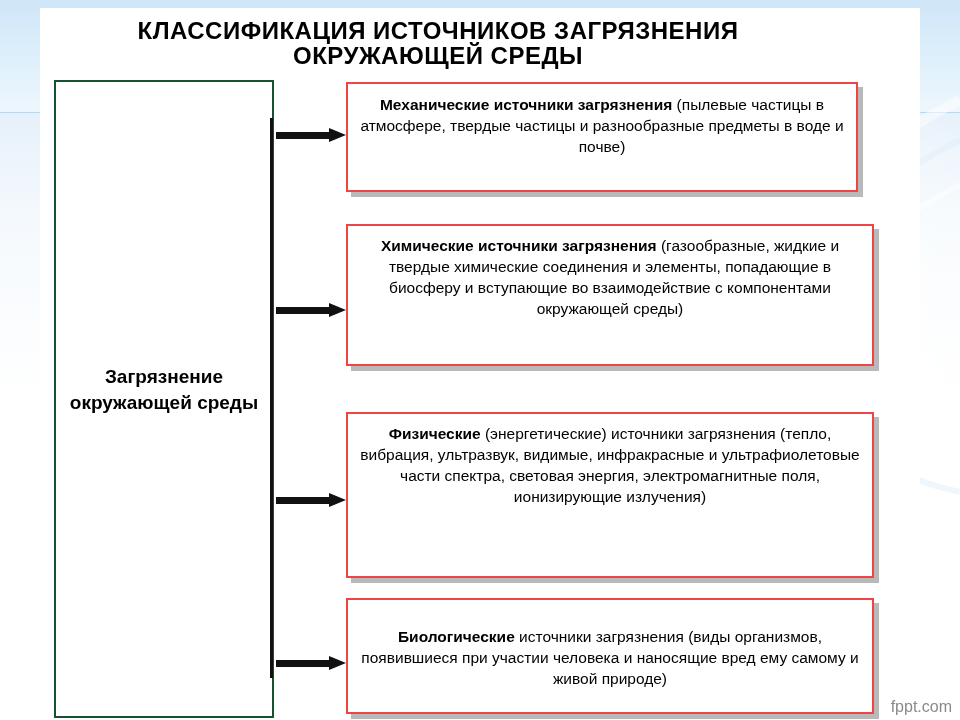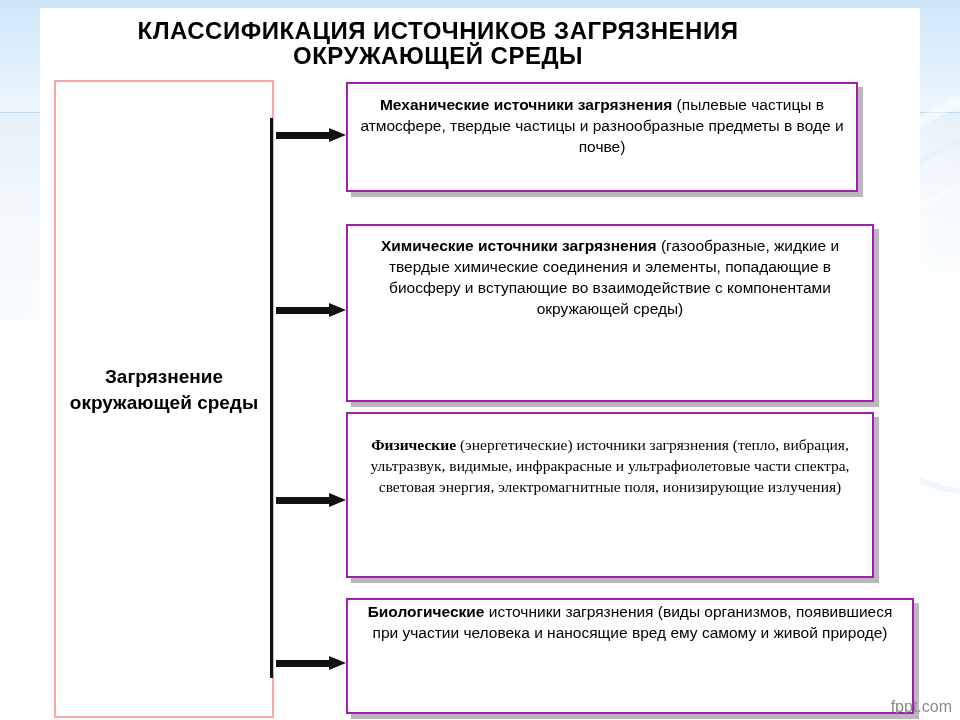"Механические источники загрязнения" .node { border: 2px solid #a21caf -> 2px solid #ef4444 }
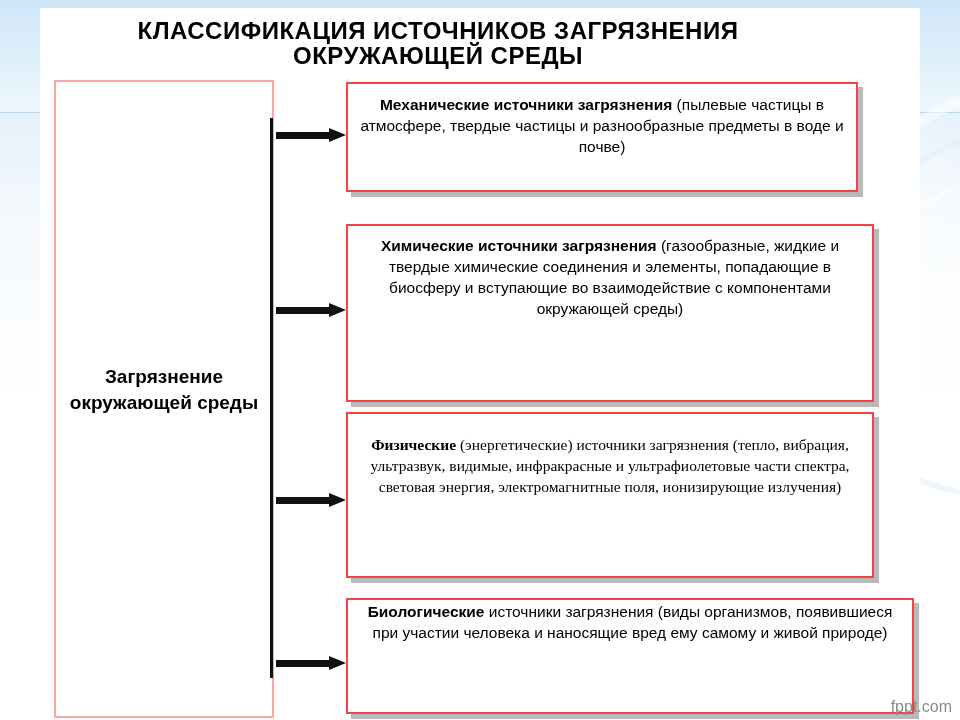"Химические источники загрязнения" #node-2 { height: 178px -> 142px }
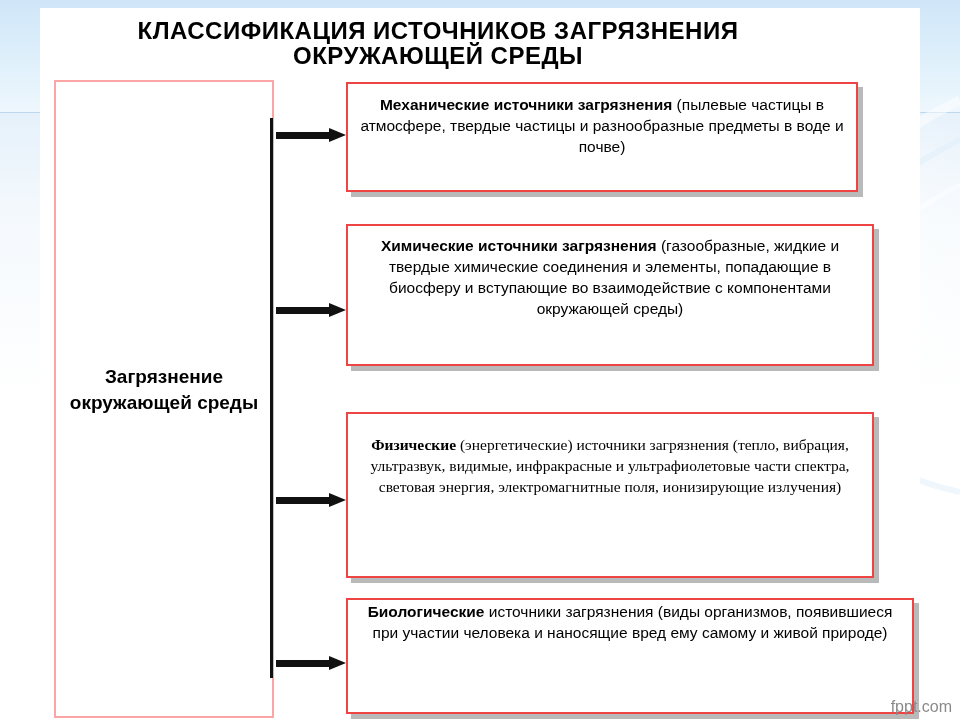"Загрязнение окружающей среды" #root-box { border: 2px solid #fca5a5 -> 2px solid #14532d }
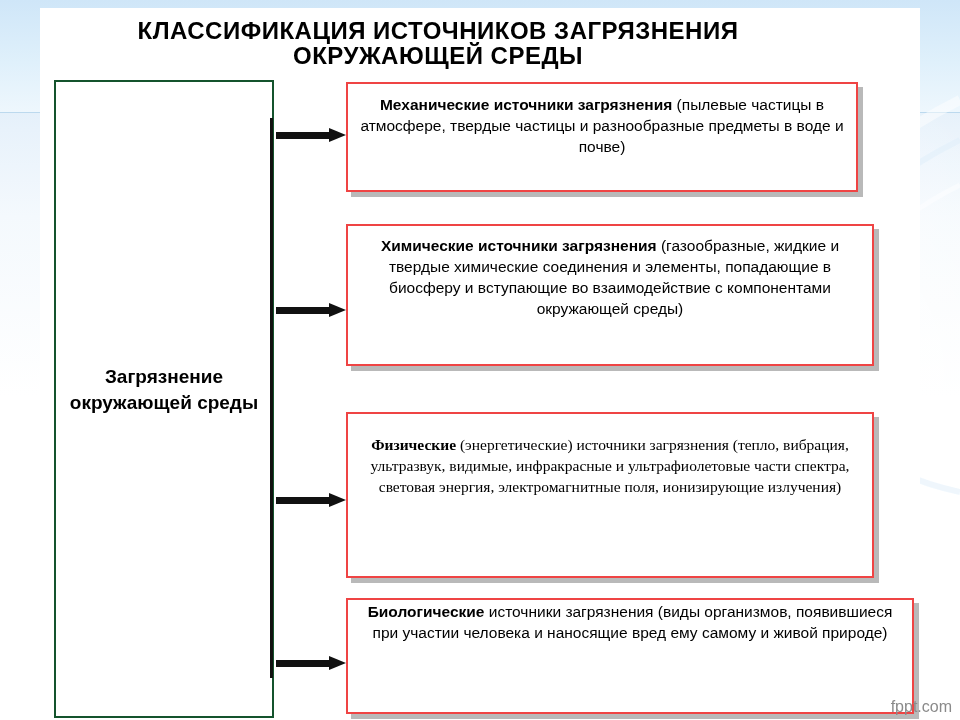"Физические (энергетические) источники" #node-3 { font-family: Liberation Serif, serif -> none; padding-top: 20px -> 9px }
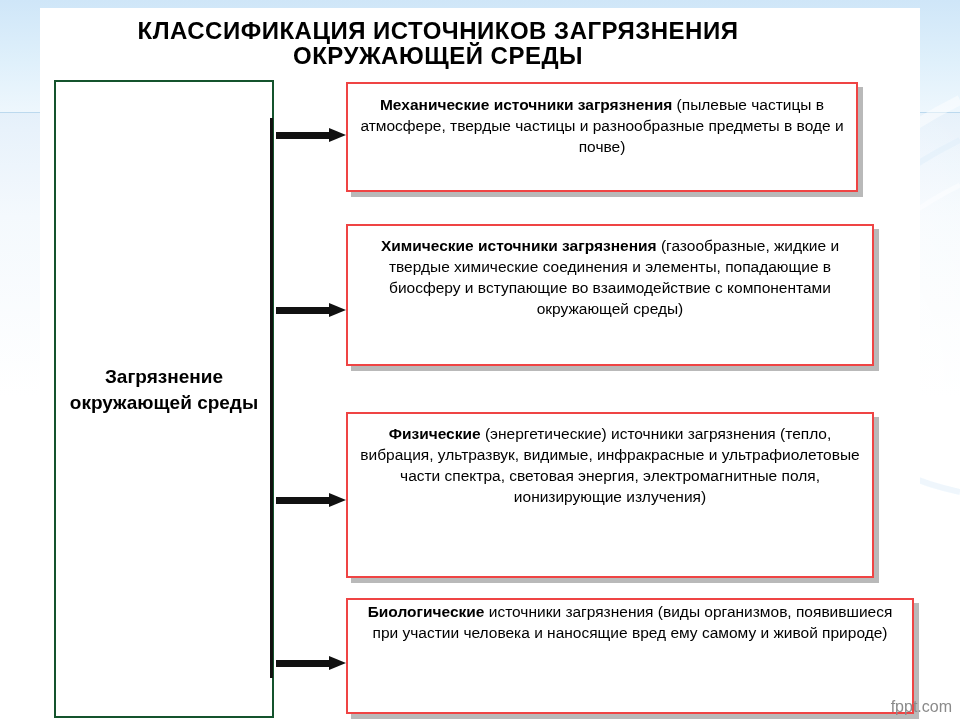"Биологические источники загрязнения" #node-4 { padding-top: 1px -> 26px; width: 568px -> 528px }
